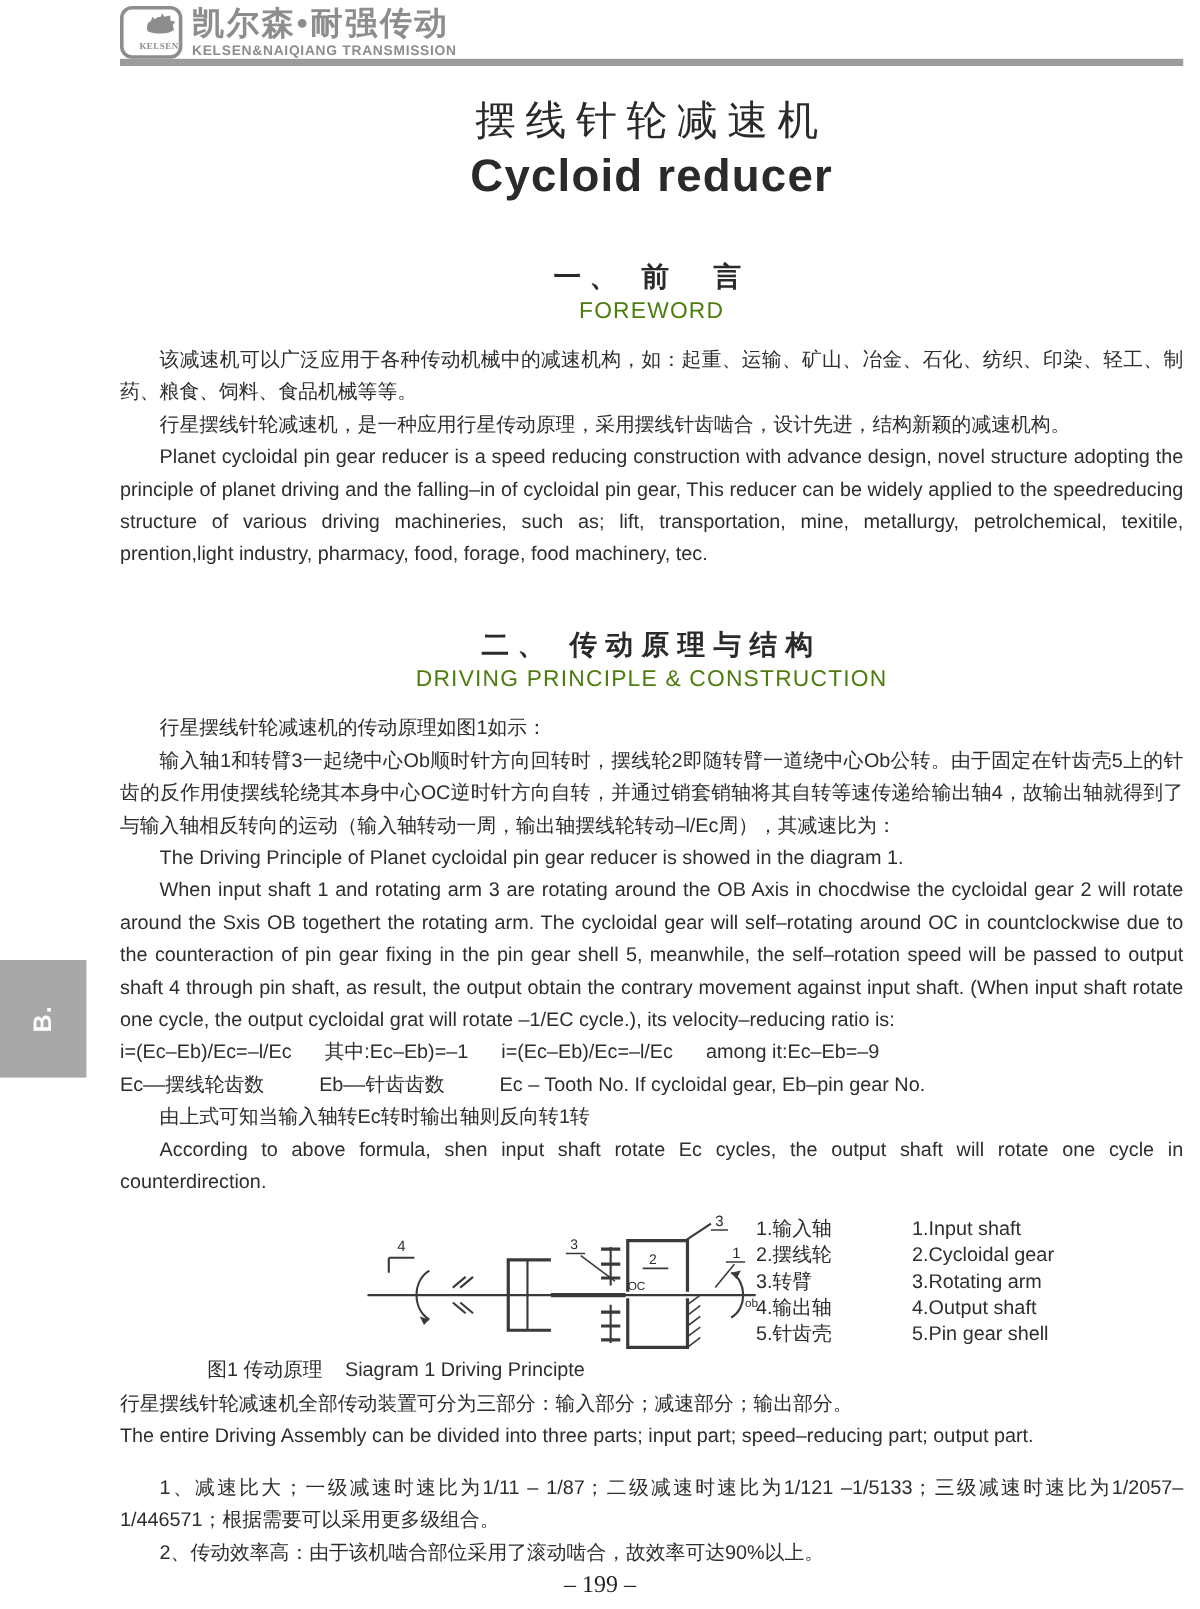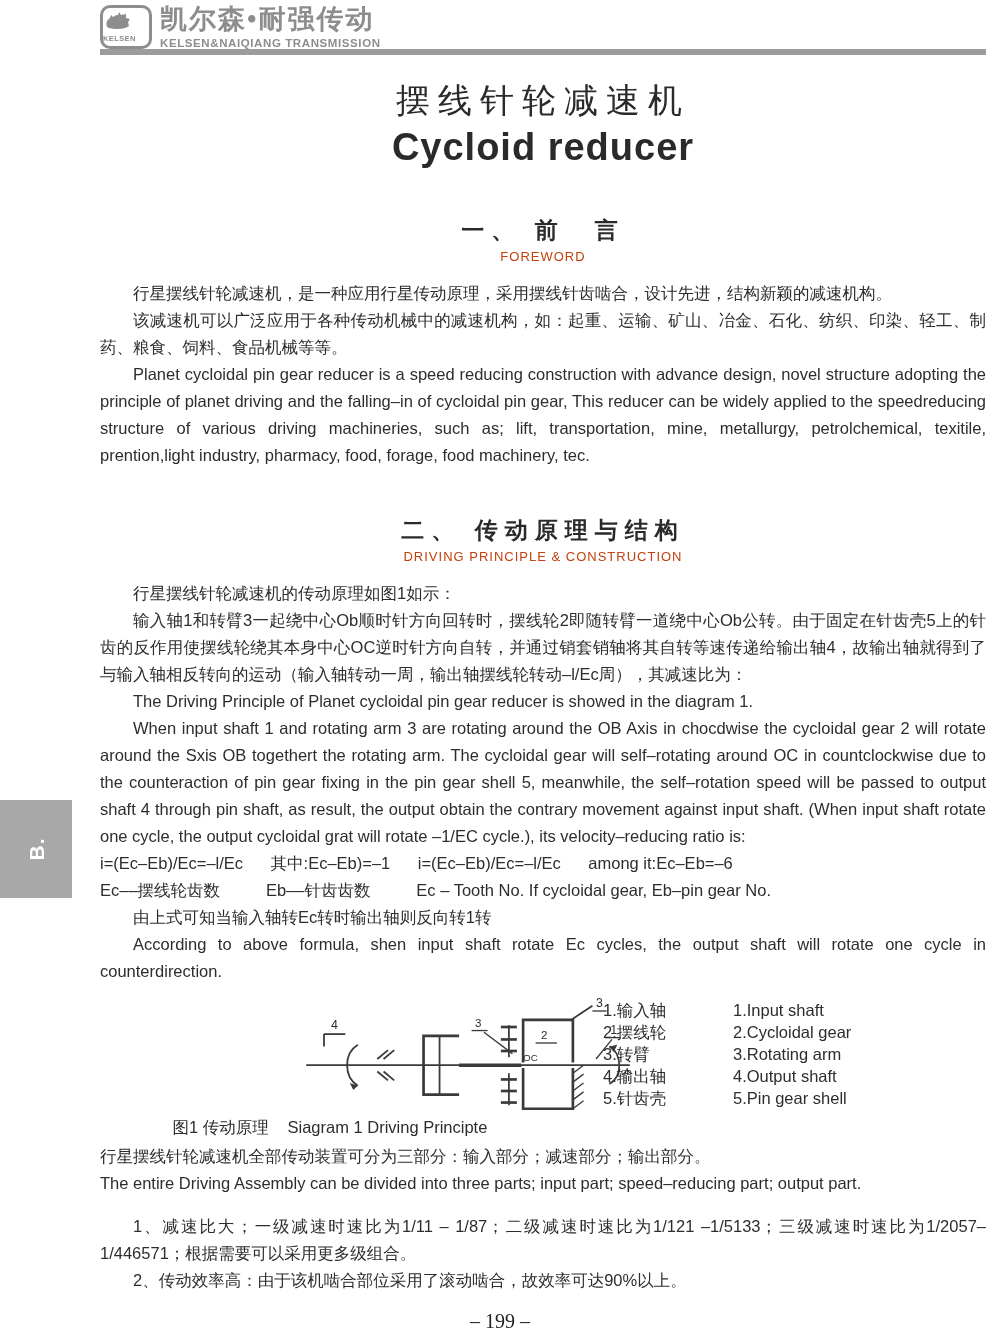"KELSEN" .logo-box { align-items: flex-start -> flex-end; font-family: none -> Liberation Serif, serif }
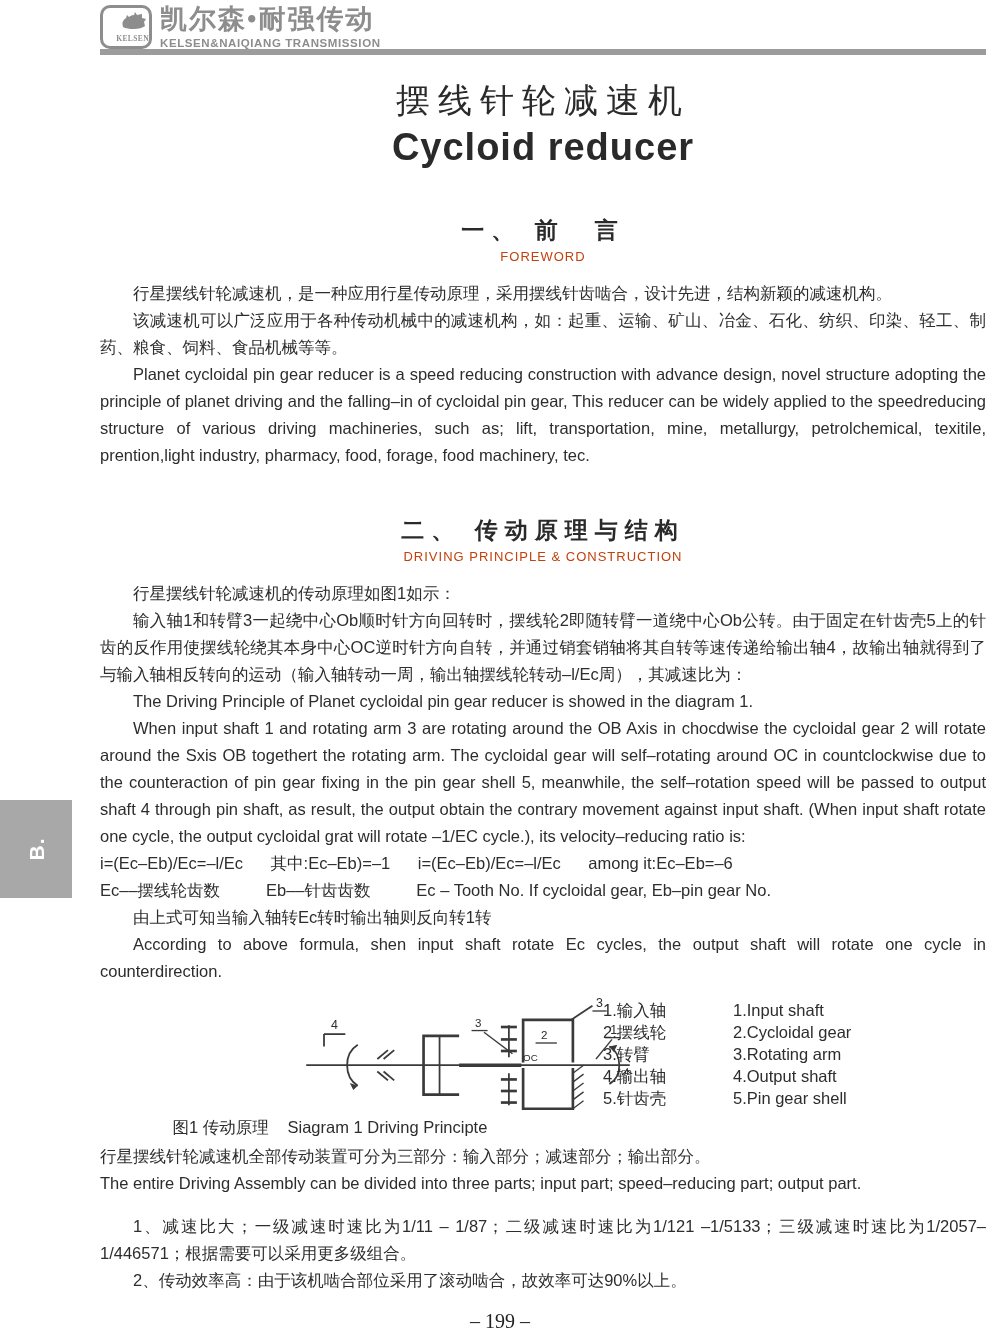"FOREWORD" .sec-head .en { color: #c2410c -> #4d7c0f; font-size: 13px -> 19px }
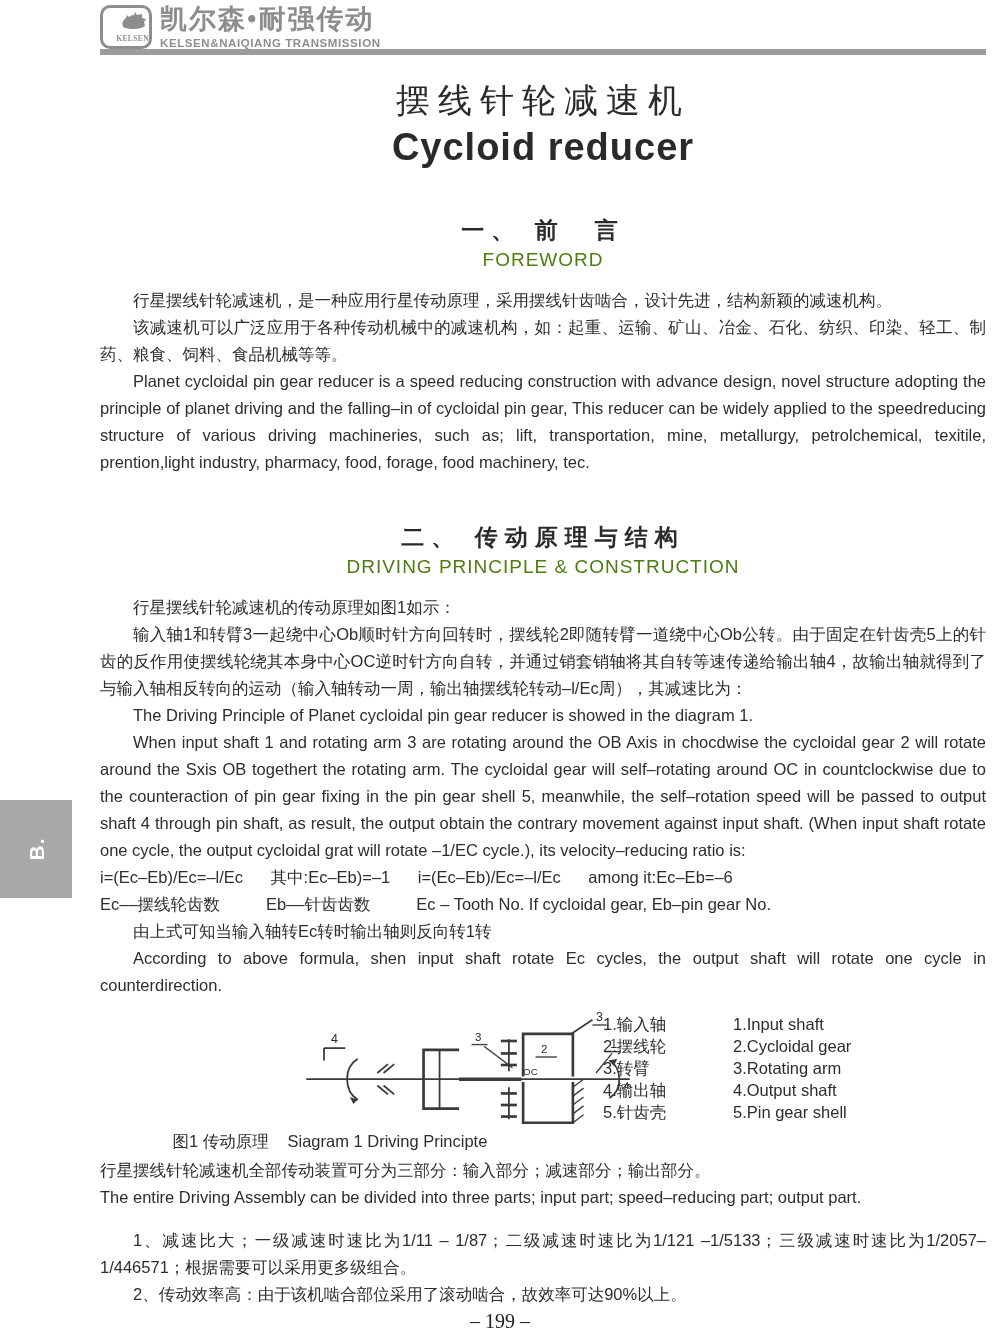"行星摆线针轮减速机，是一种应用行星传动原理，采用摆线针齿啮合，设计先进，结构新颖" p.ind { order: before "该减速机可以广泛应用于各种传动机械中的减速机构，如：起重、运输、矿山、冶金、石化" -> after "该减速机可以广泛应用于各种传动机械中的减速机构，如：起重、运输、矿山、冶金、石化" }
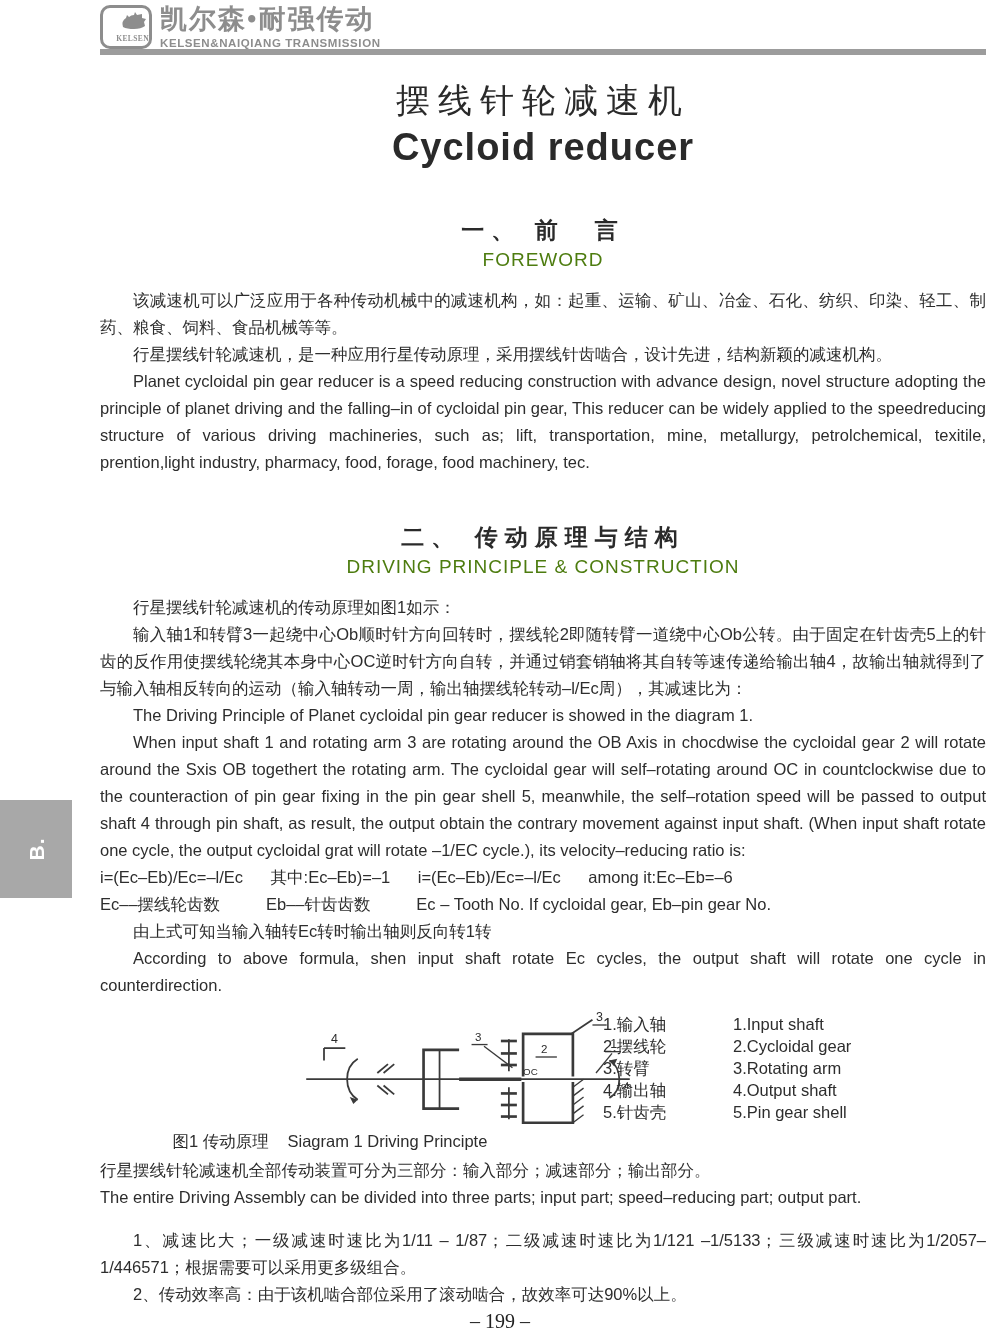"i=(Ec–Eb)/Ec=–l/Ec 其中:Ec–Eb)=–1" p.pre { text: 6 -> 9 }
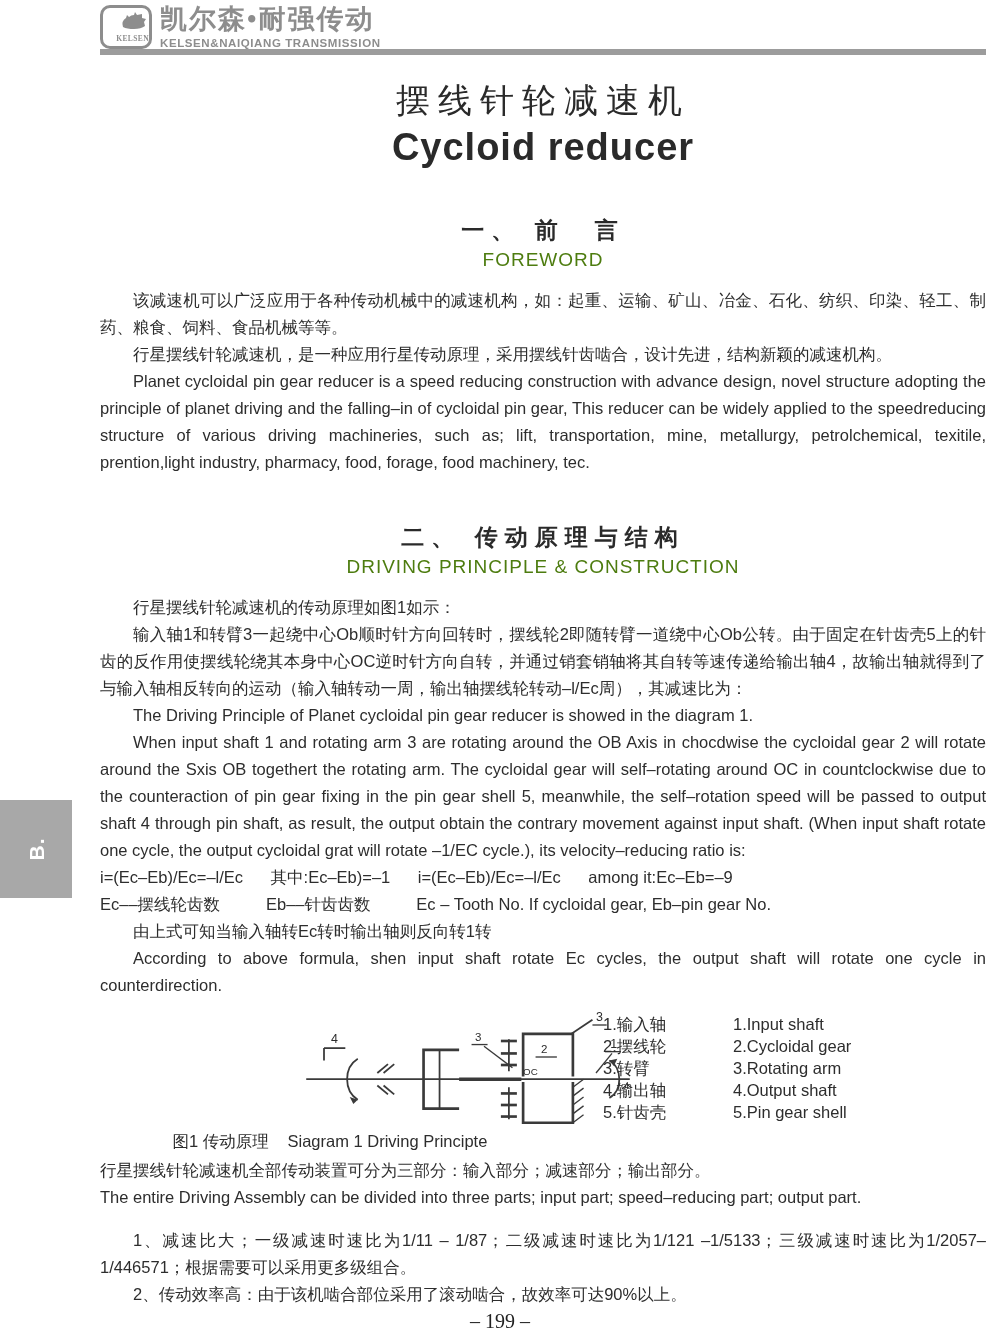"1.输入轴" .legend { left: 503px -> 530px }
